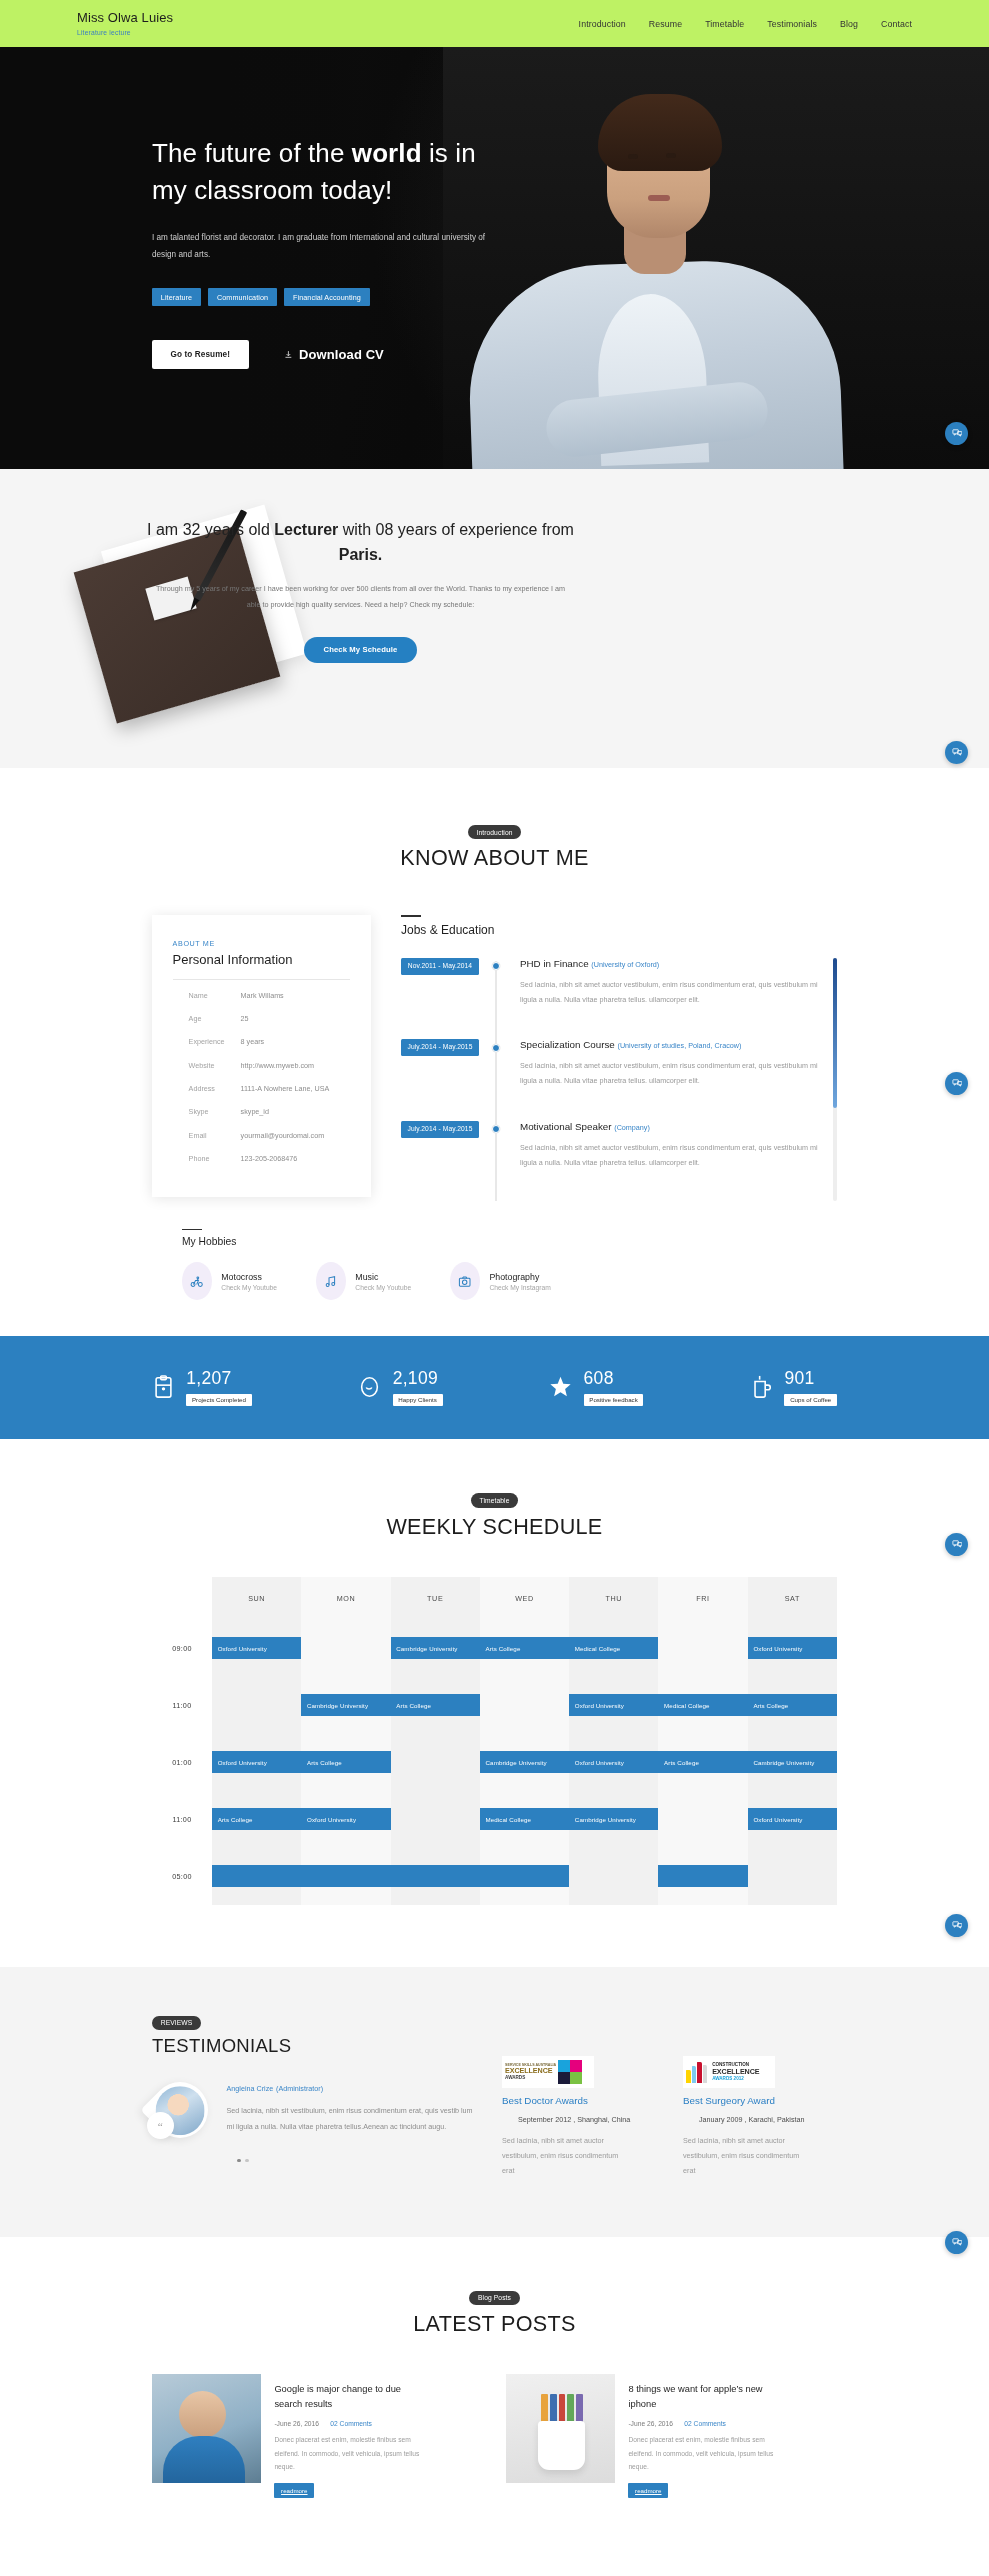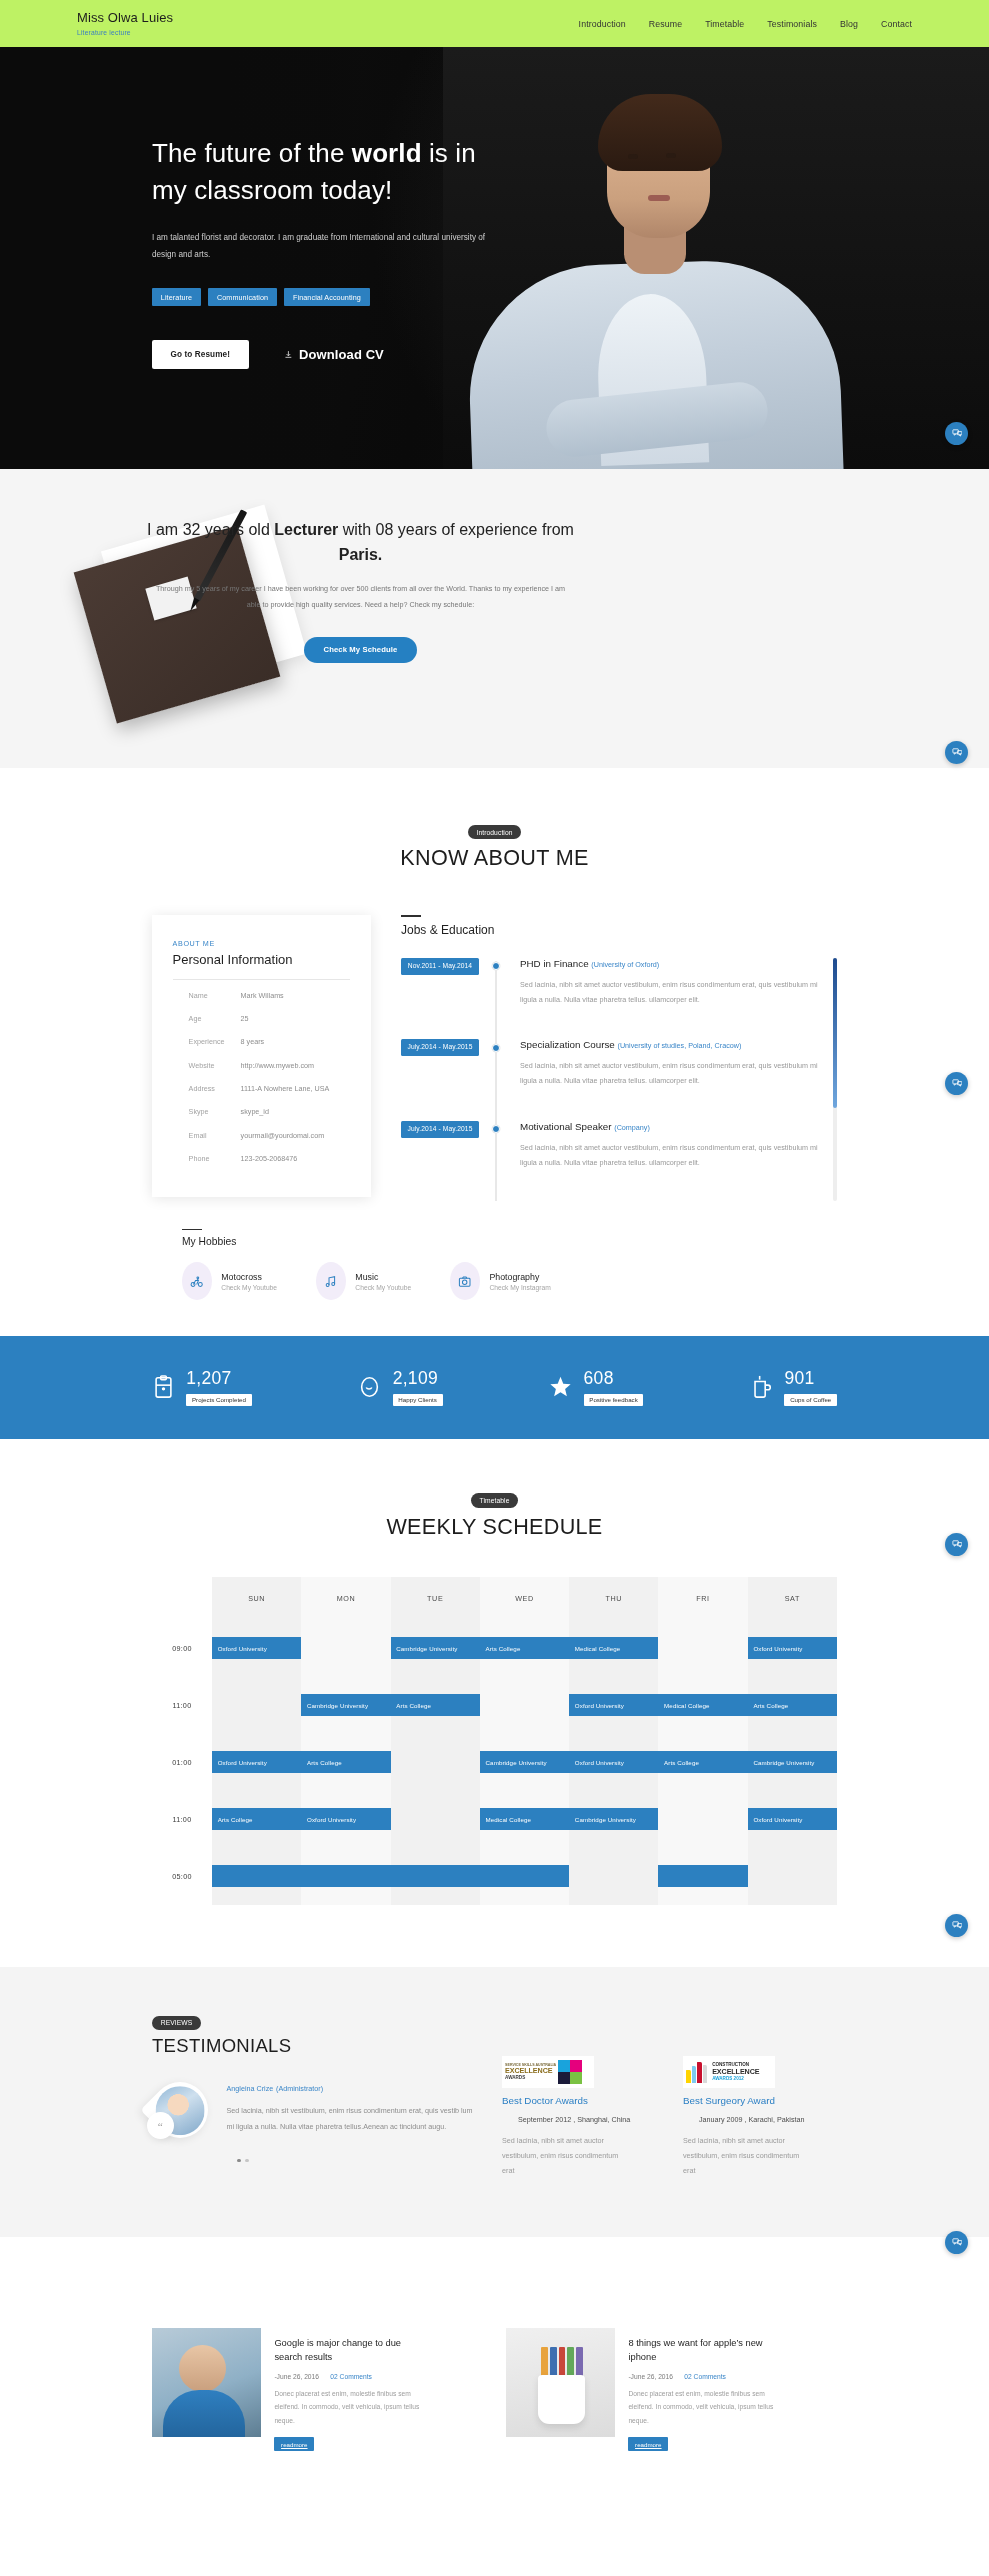"LATEST POSTS" div.sec-head { html: none -> <div> <span>Blog Posts</span> <h2>LATEST POSTS</h2> </div> }
